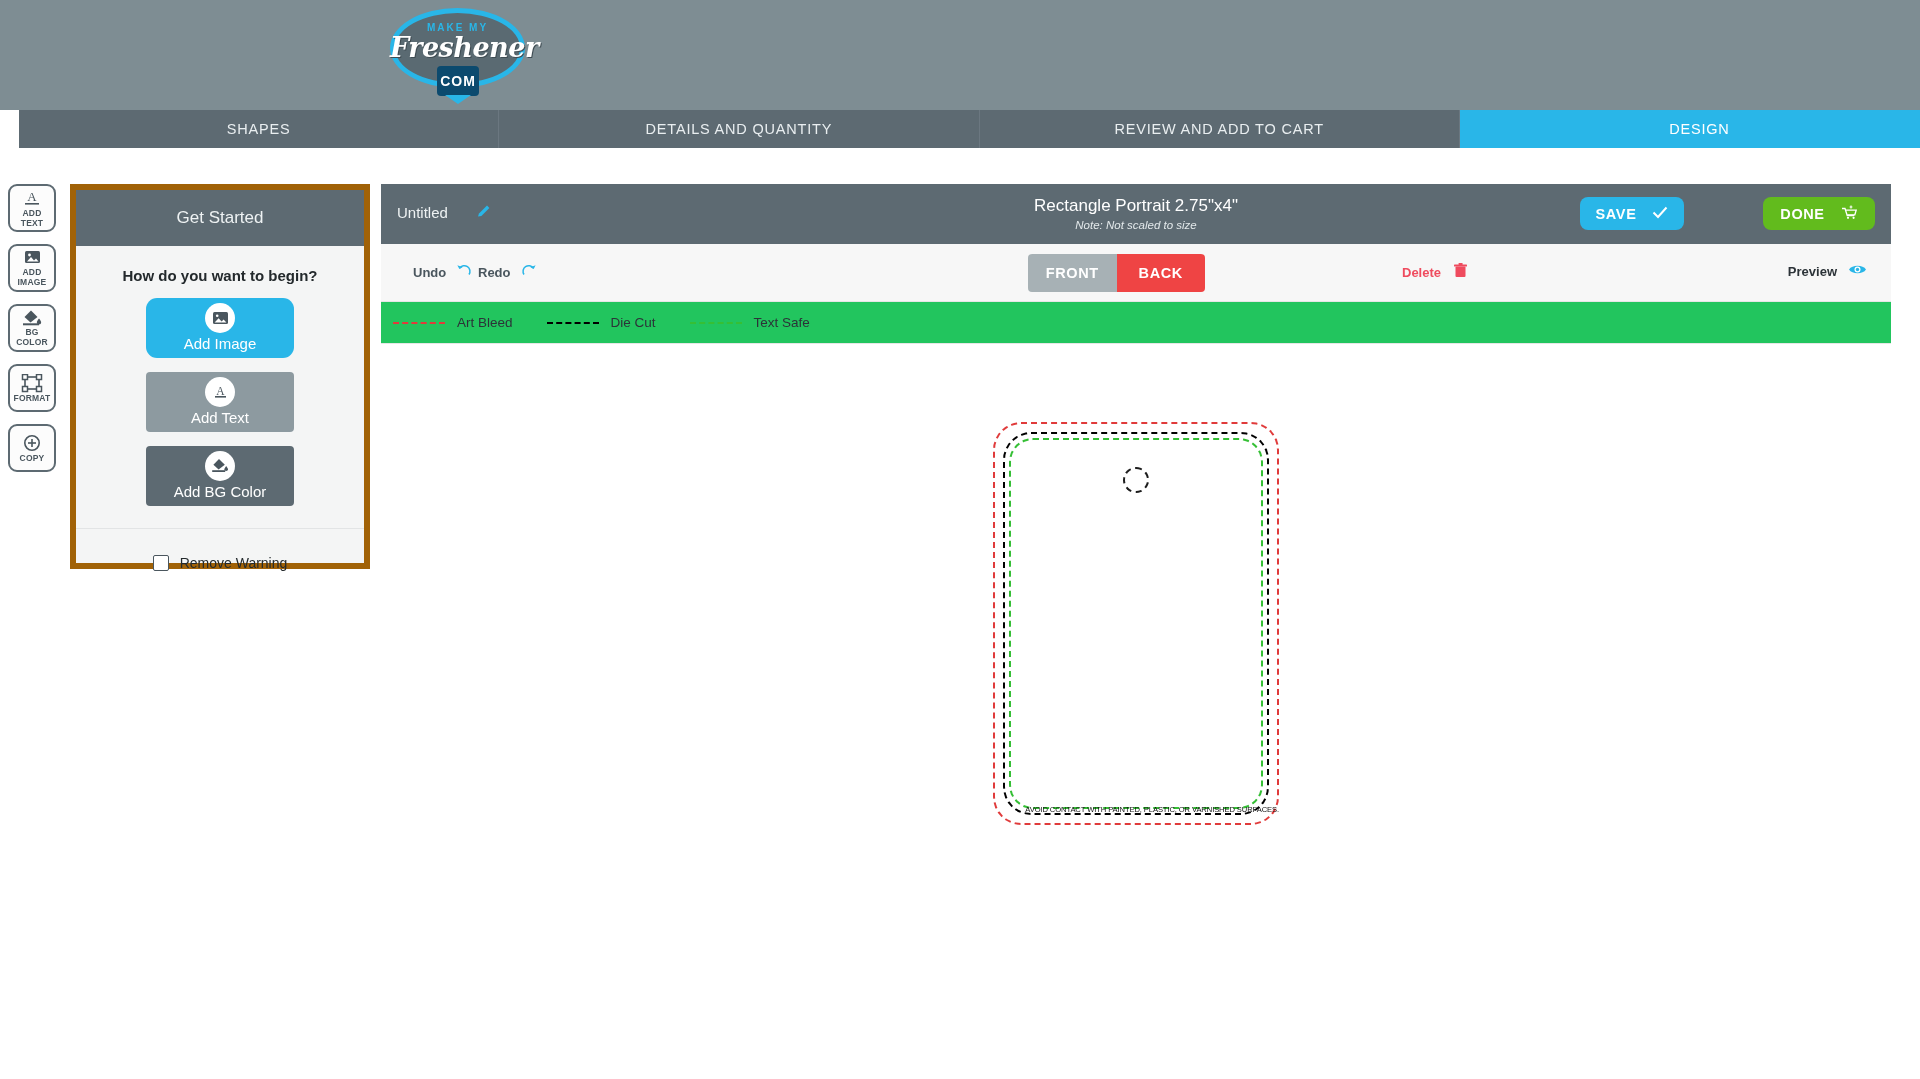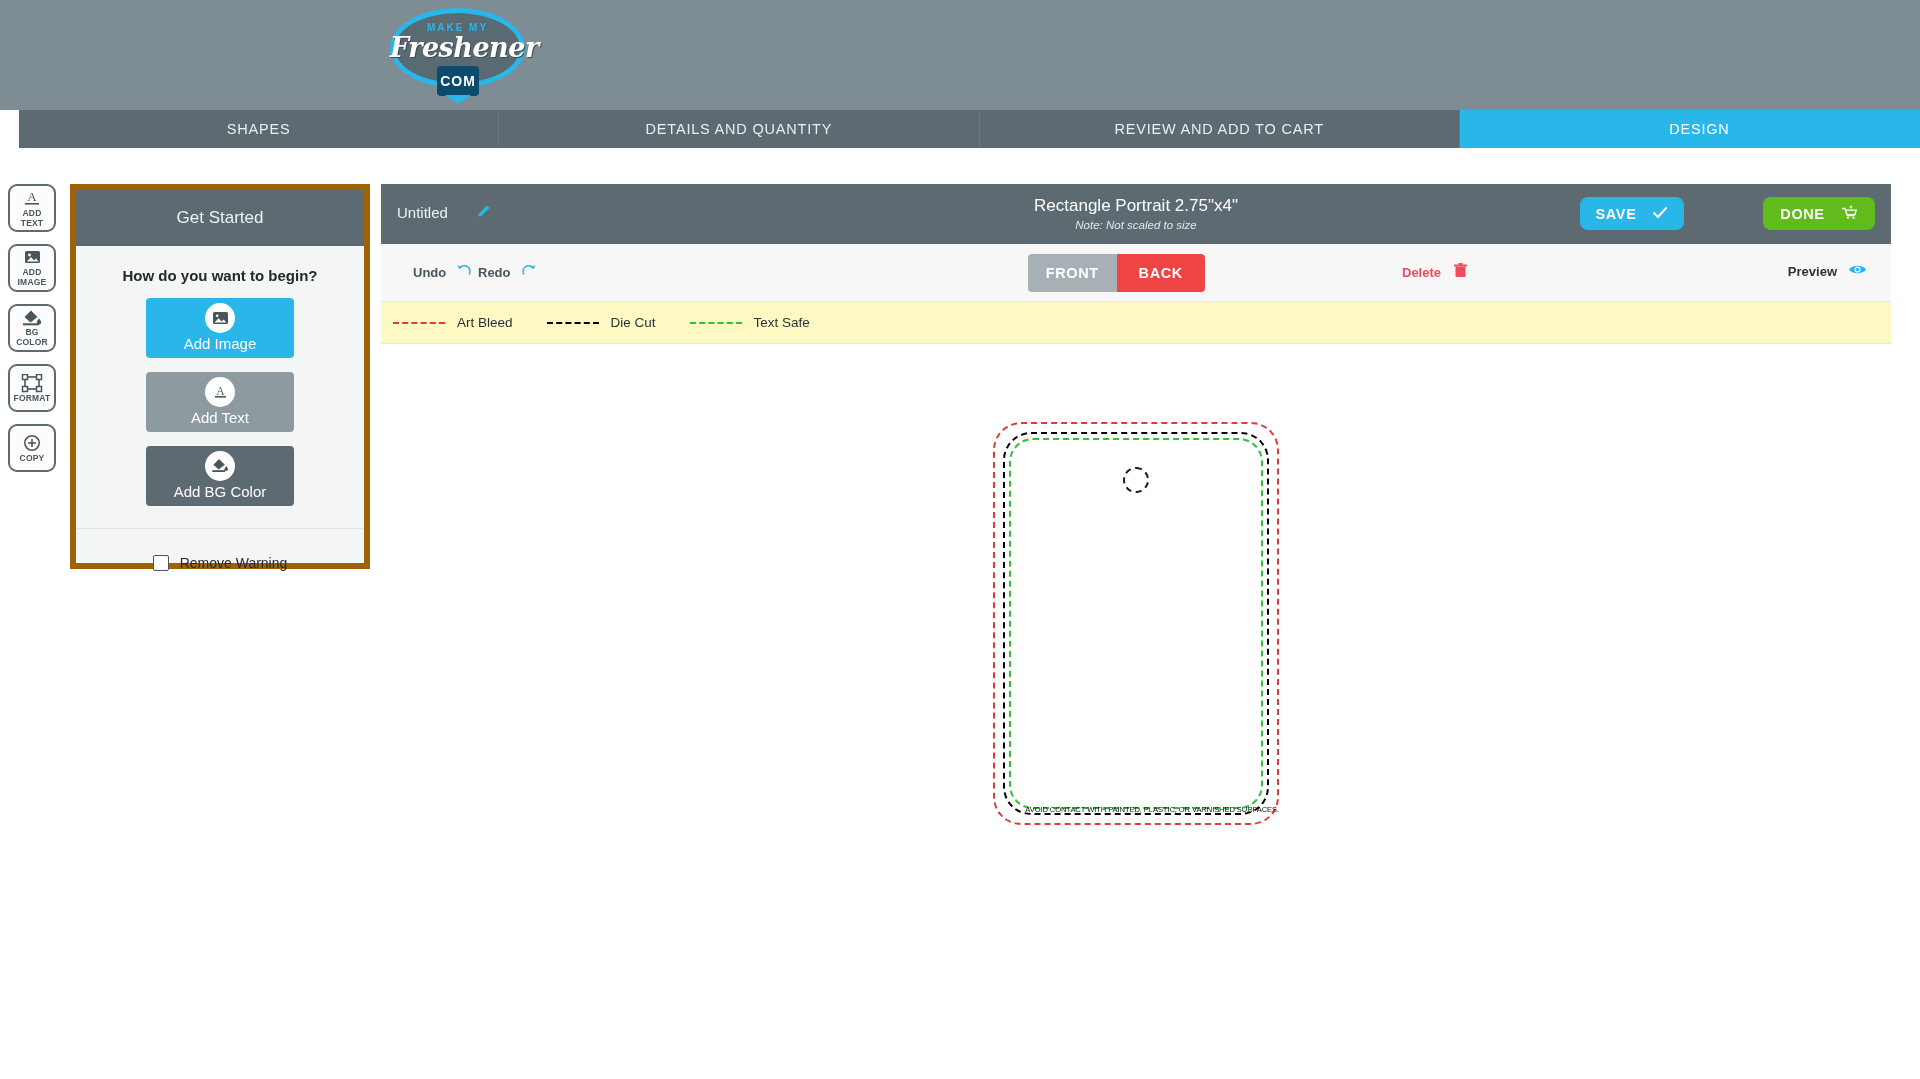"Art Bleed" .cv-legend { background: #fef9c3 -> #22c55e }
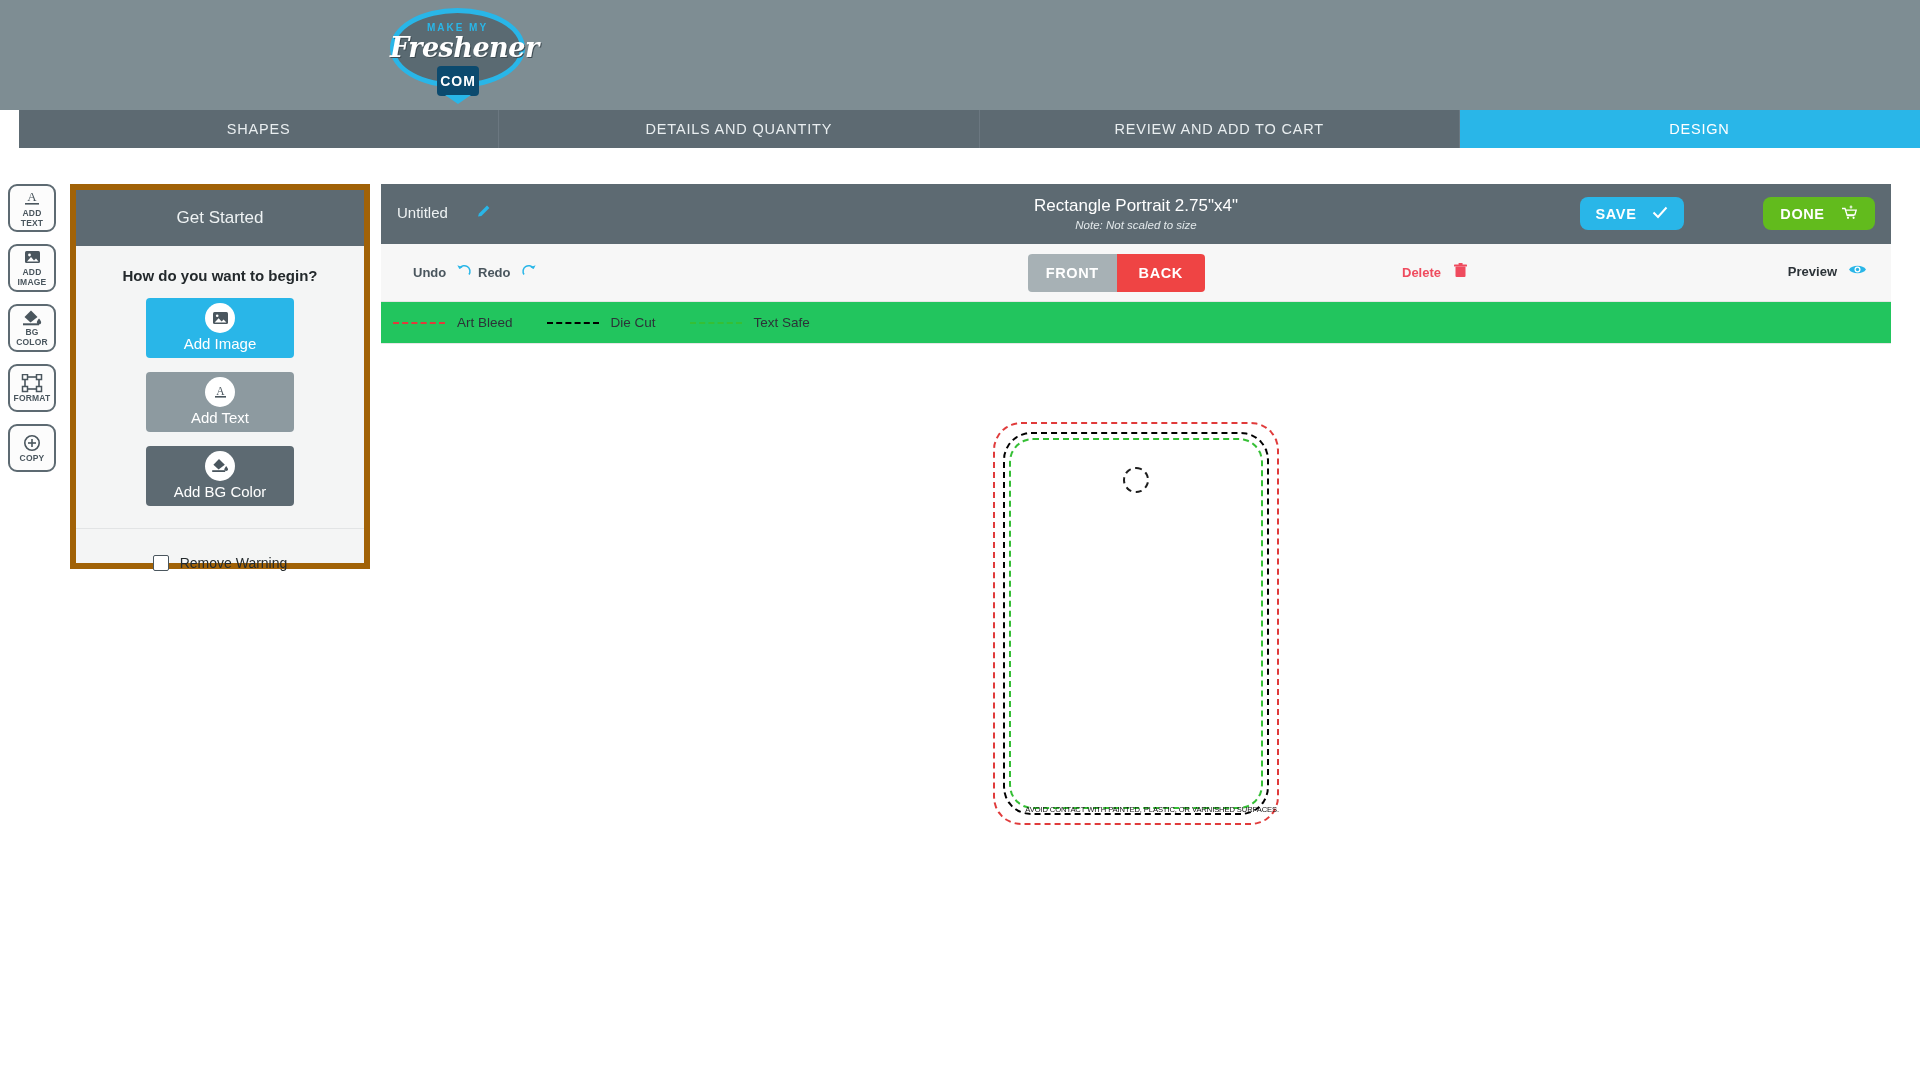"Add Image" .opt-image { border-radius: none -> 11px }
